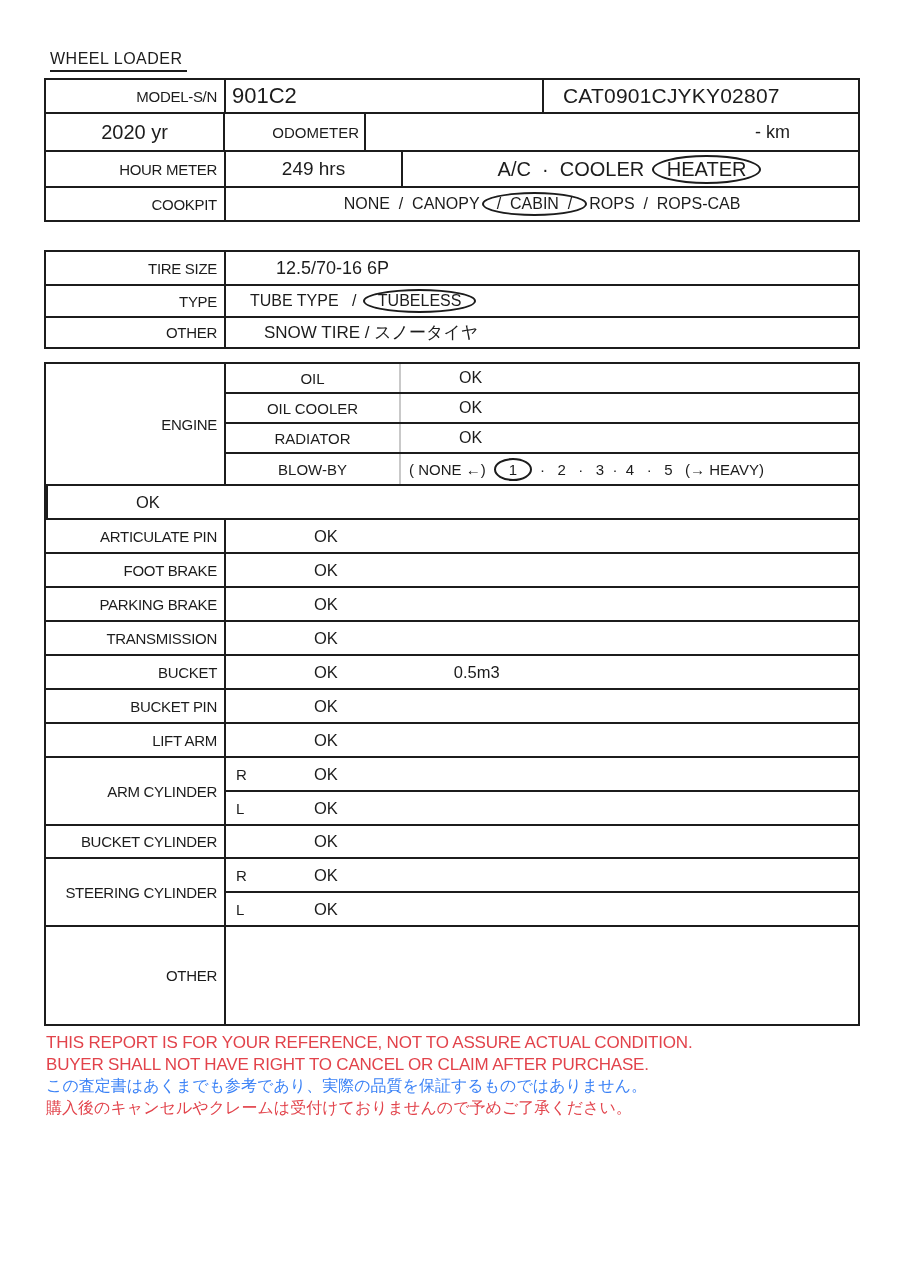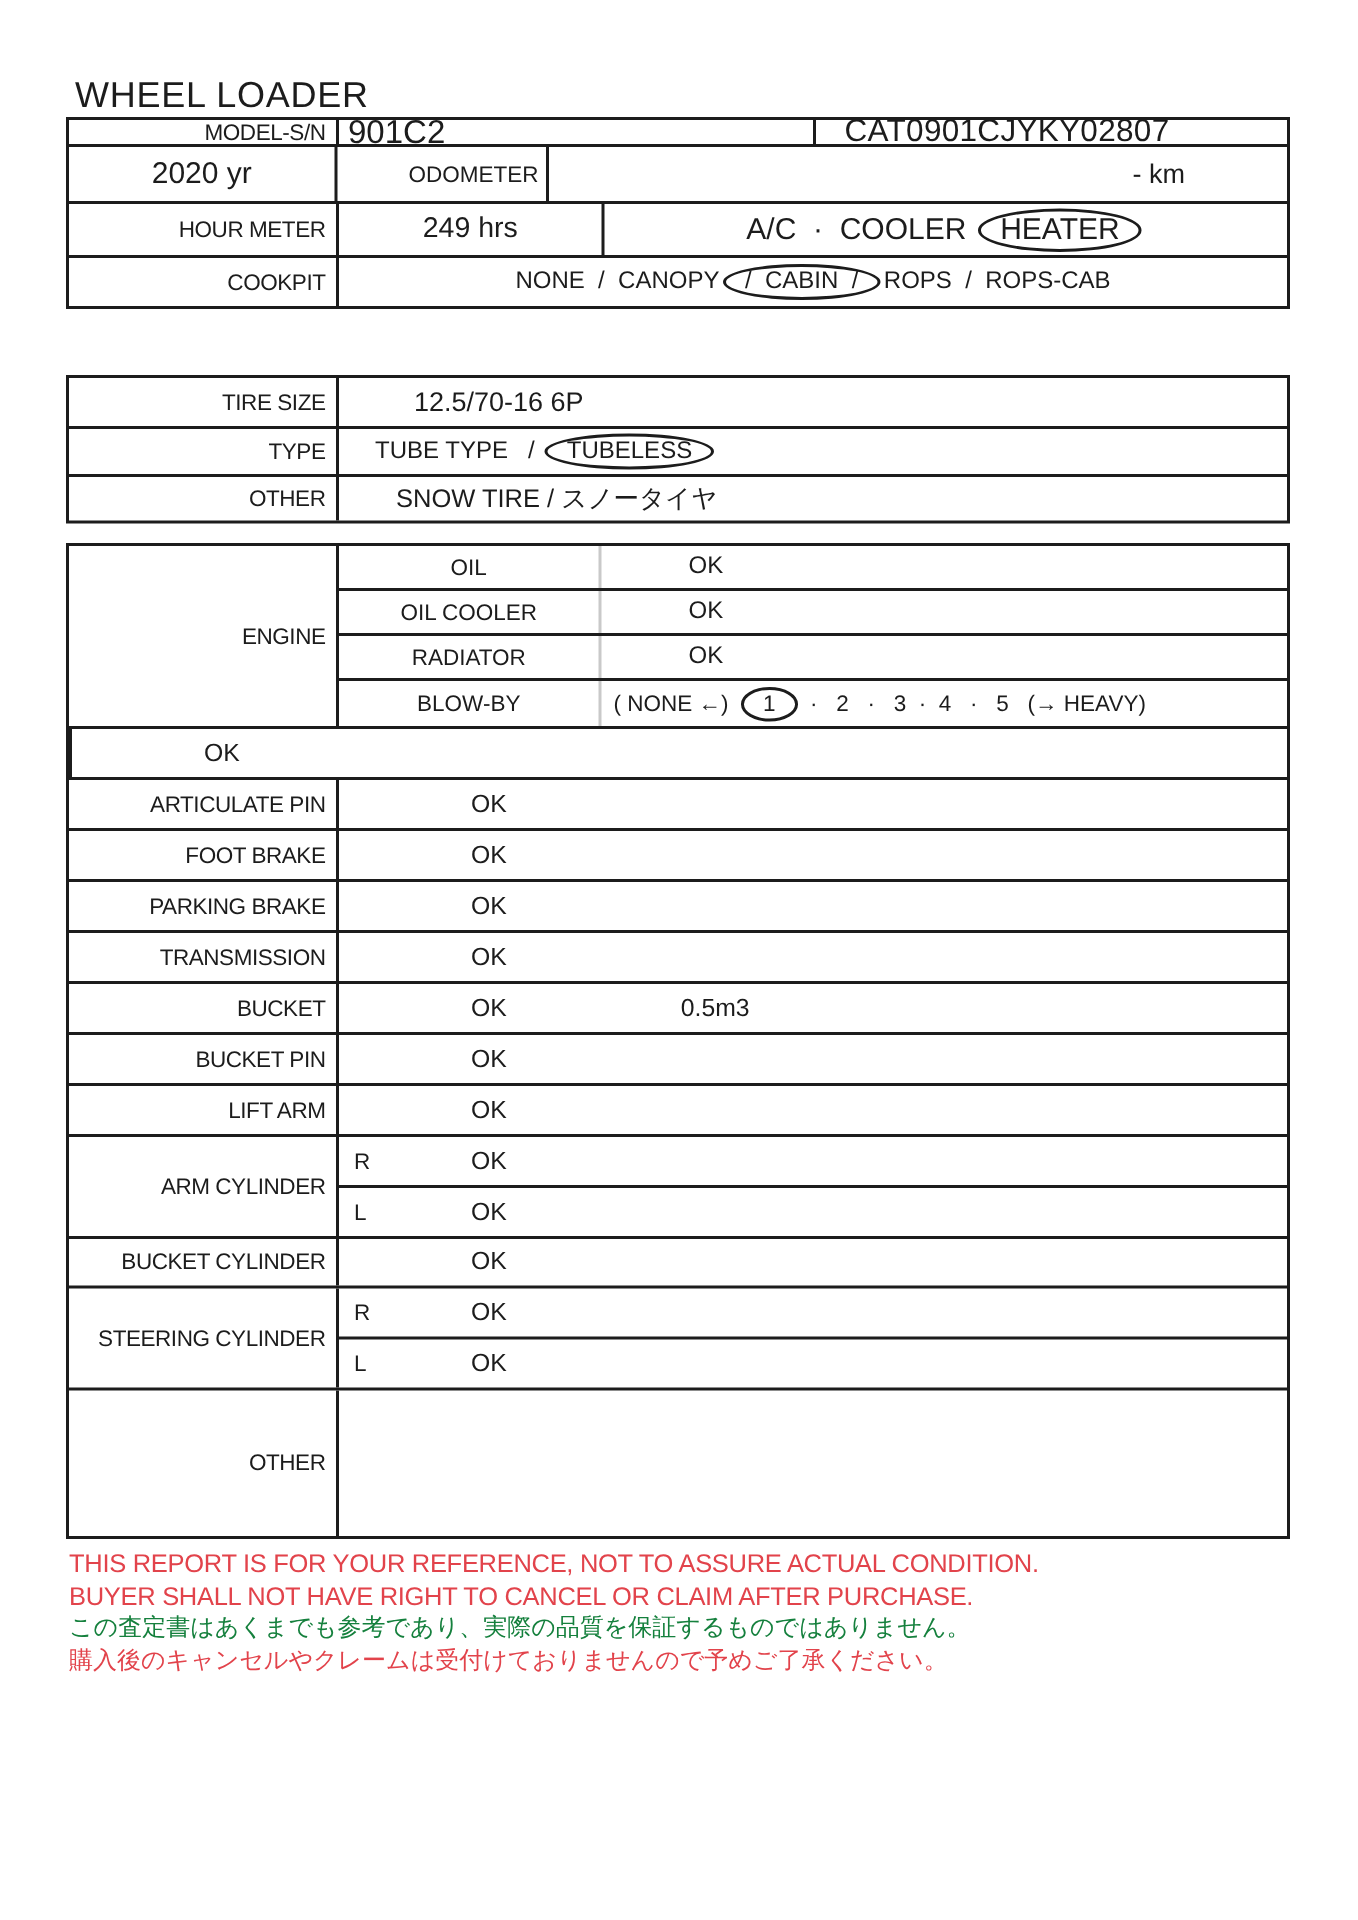"WHEEL LOADER" .title { font-size: 24px -> 16px }
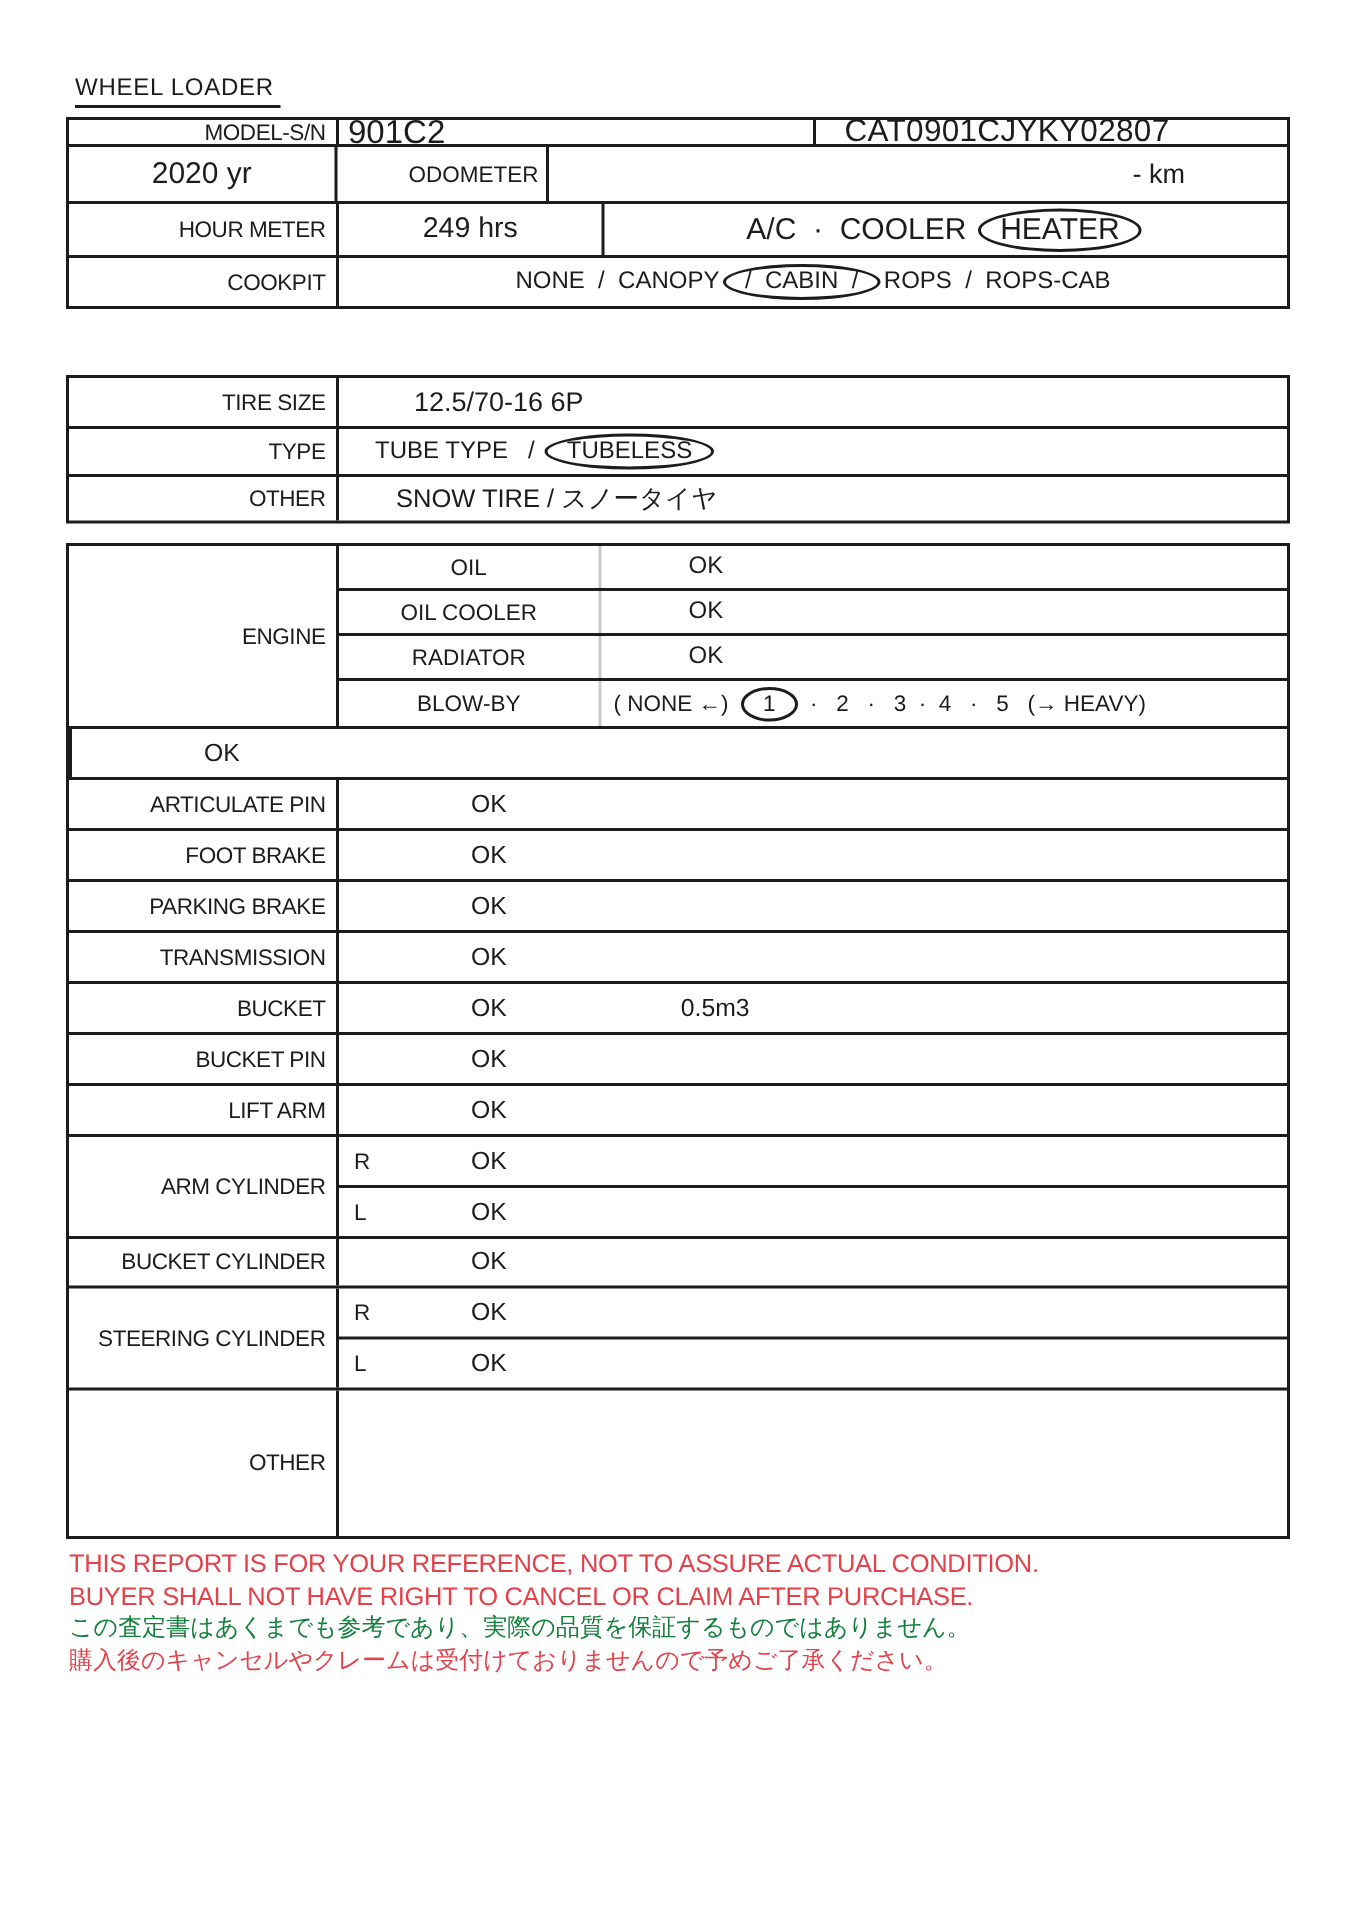"MODEL-S/N" div.t-row { height: 16px -> 32px }
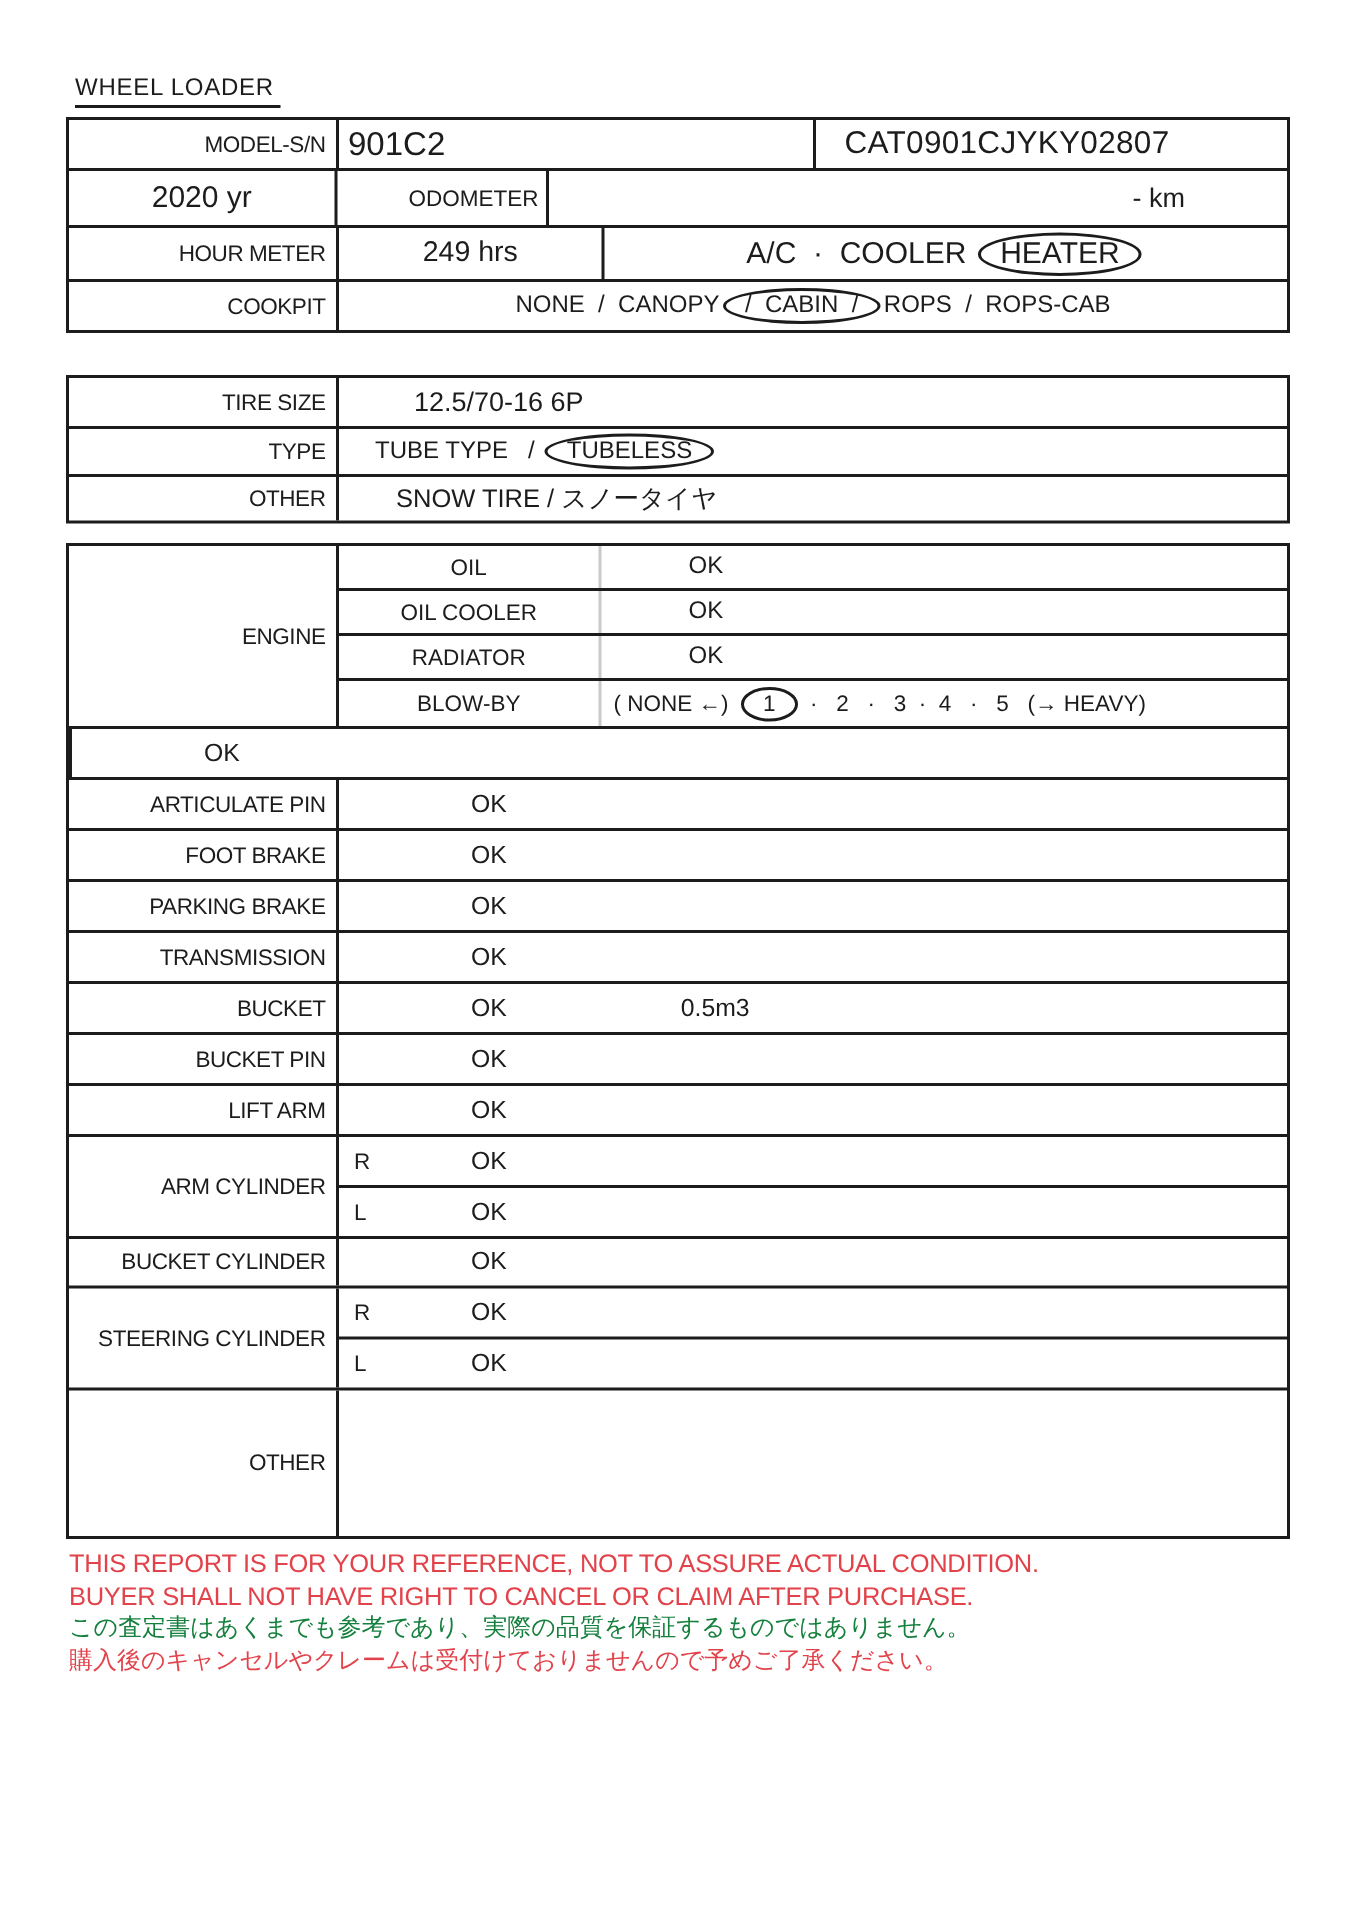"この査定書はあくまでも参考であり、実際の品質を保証するものではありません。" div.disc-line-jp { color: #15803d -> #3b82f6 }
